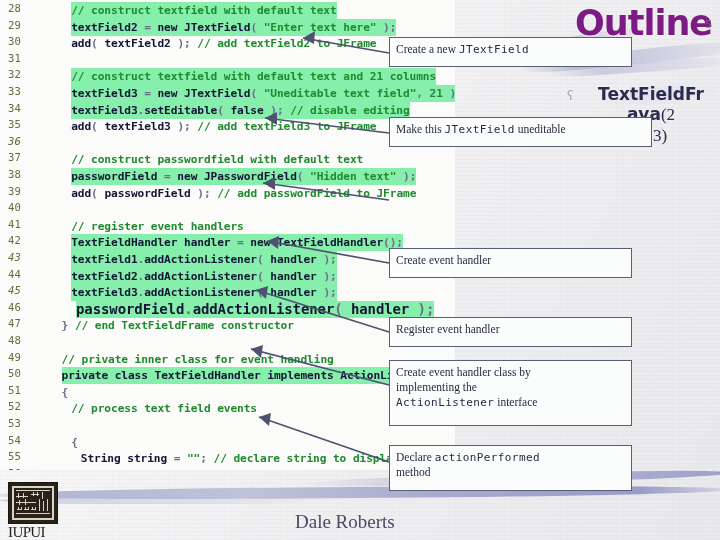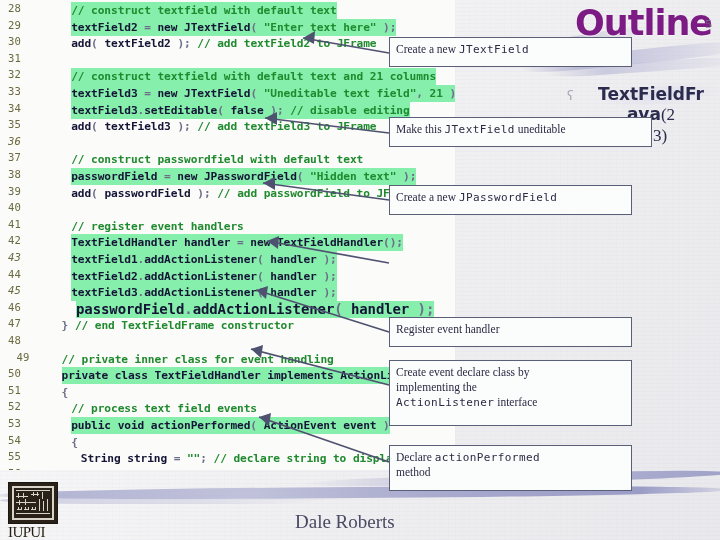"Create a new JPasswordField" div.callout { html: <div> <span>Create a new <span>JPasswordField</span></span> </div> -> none }
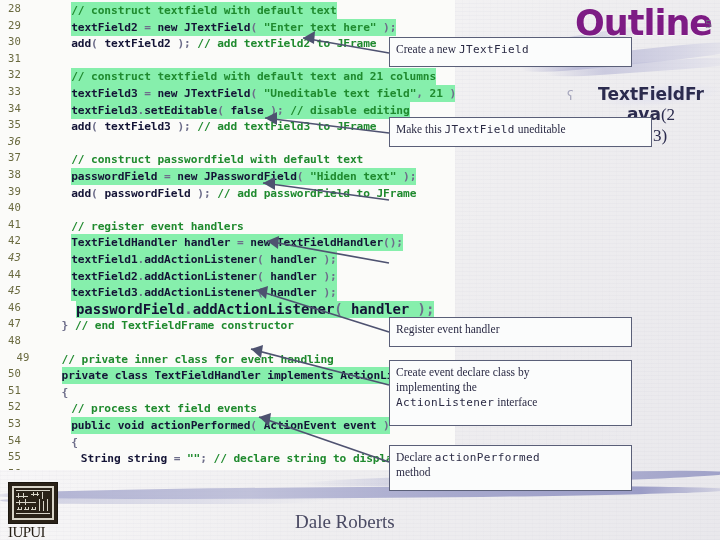"Create event handler" div.callout { html: none -> <div> <span>Create event handler</span> </div> }
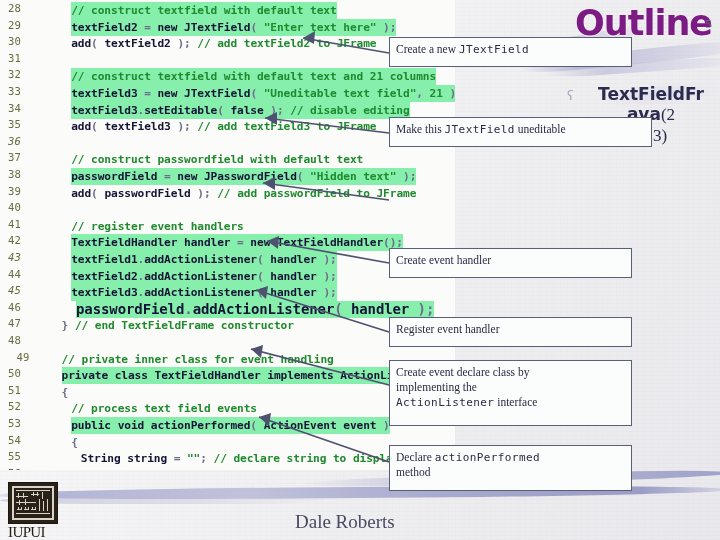"49" div.lnum { text-align: center -> none }
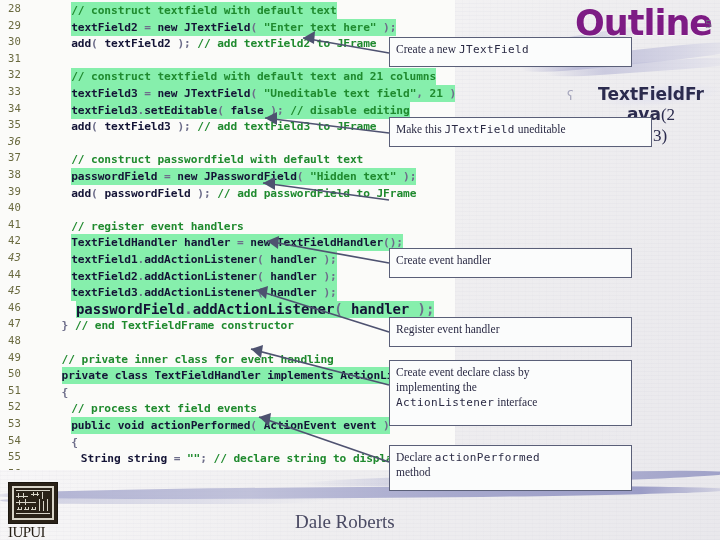"Create event declare class by" span { text: declare -> handler }
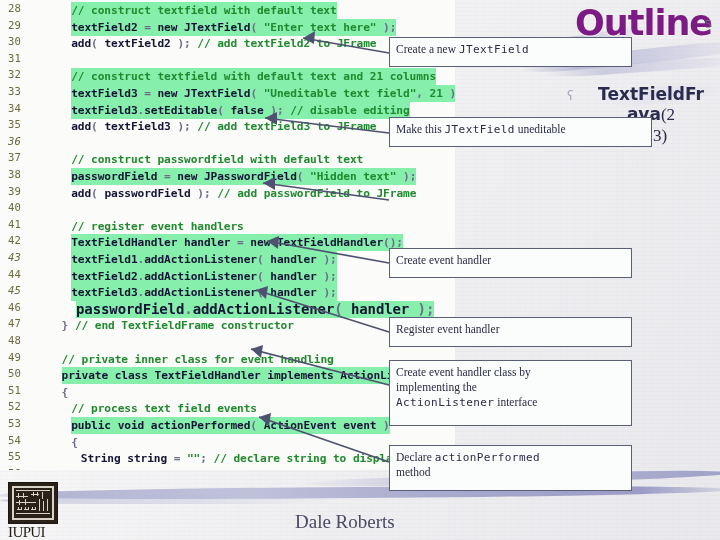"public void actionPerformed( ActionEvent" div.ctext { html: <div>public void actionPerformed<span>(</span> ActionEvent event <span>)</span></div> -> none }
